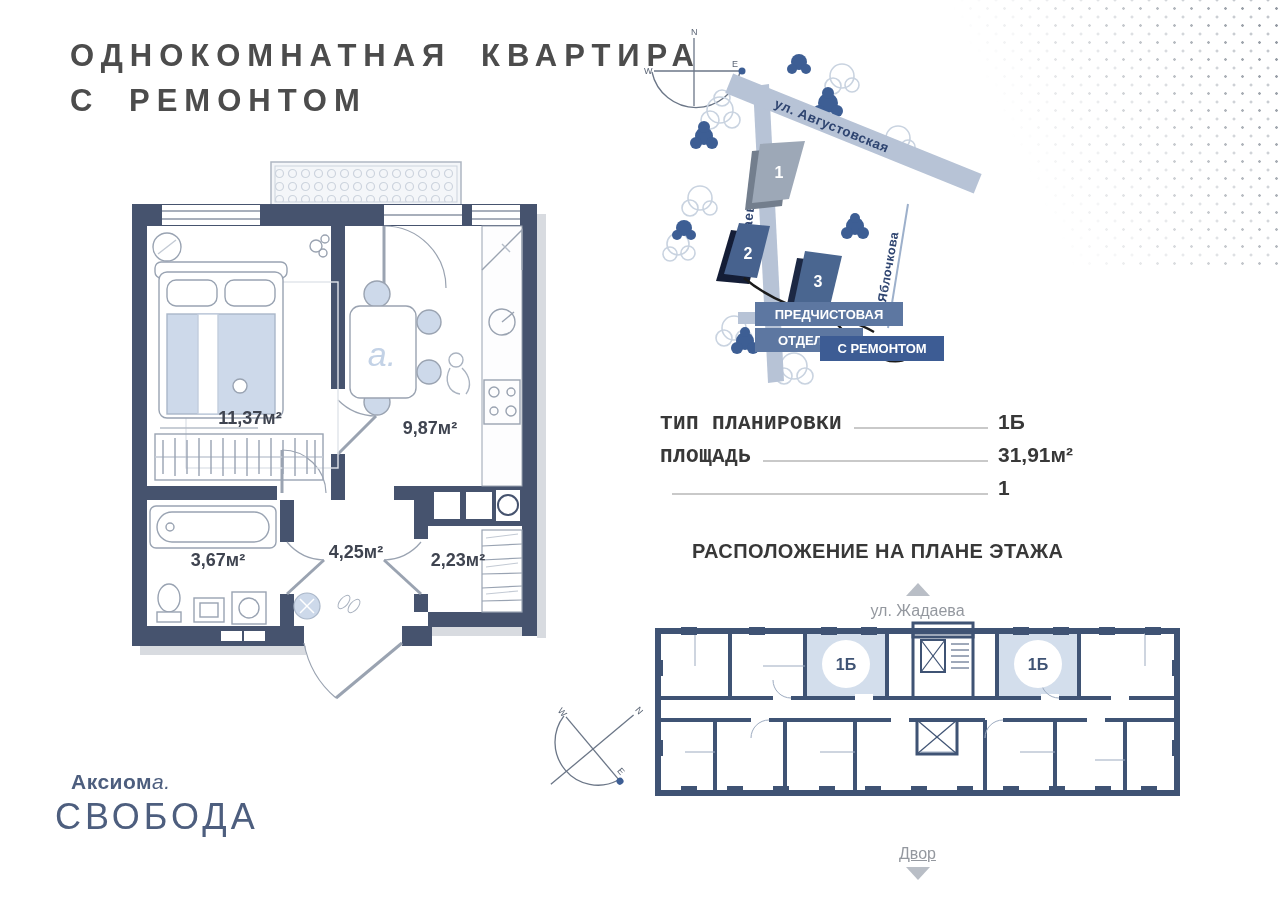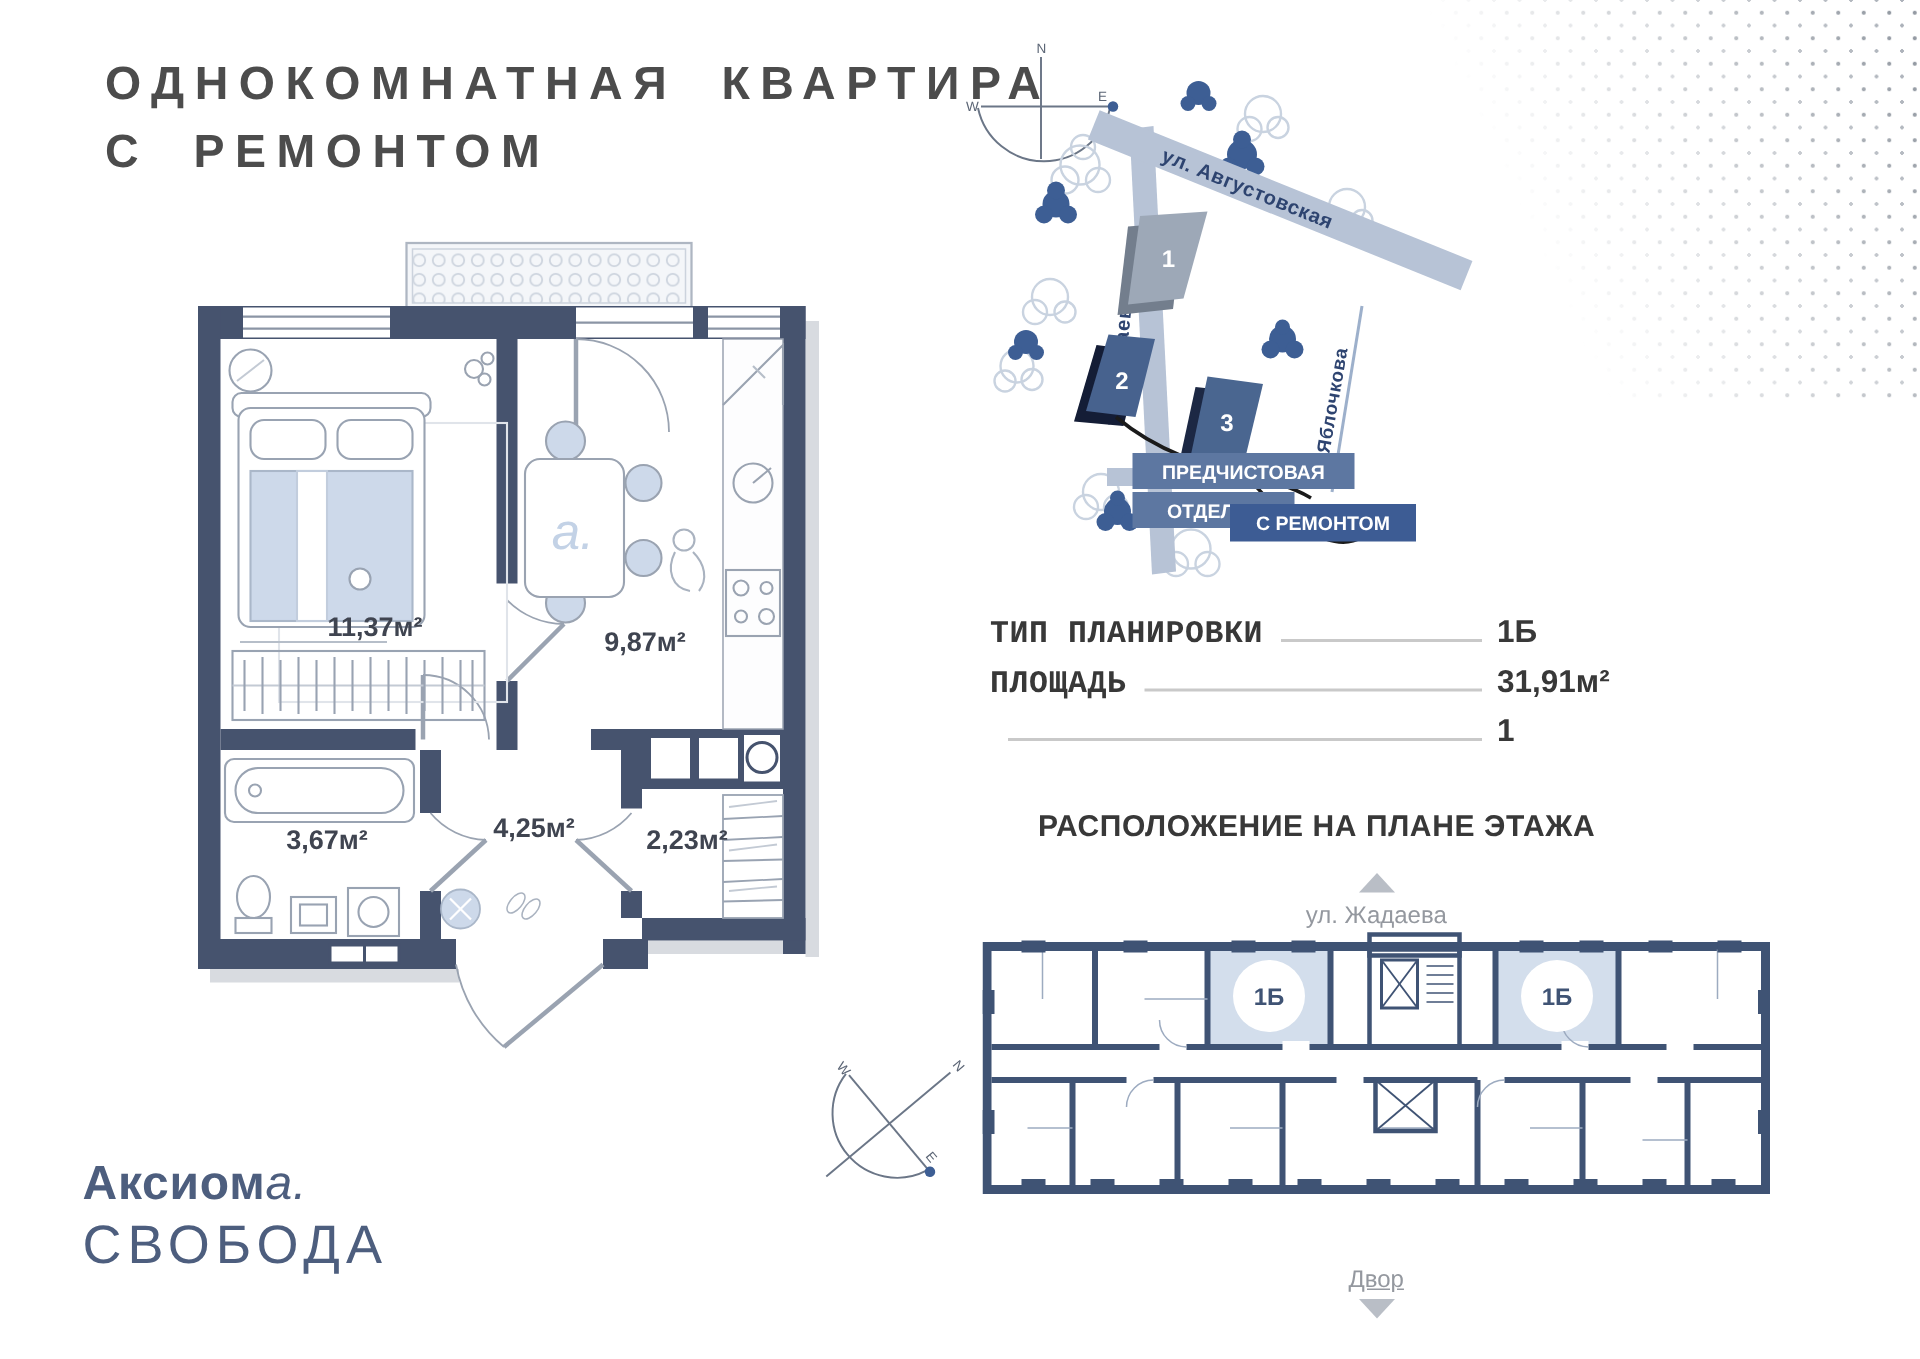"Аксиома." .logo .l1 { font-size: 32px -> 21px; margin-left: none -> 16px }
